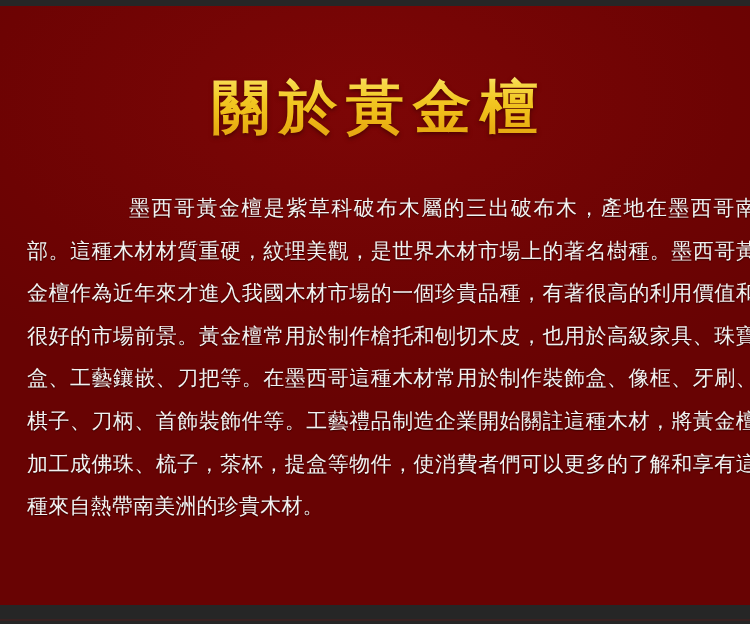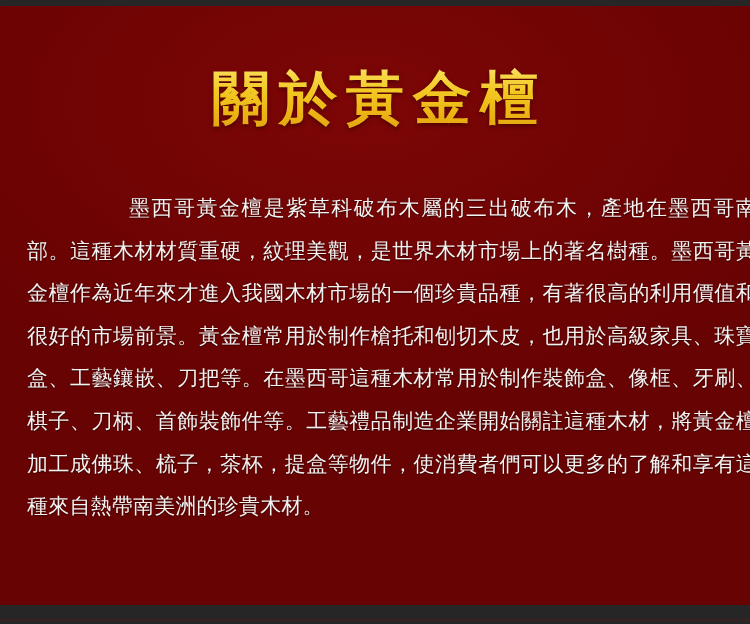"關於黃金檀" .title { margin-top: none -> 9px }
